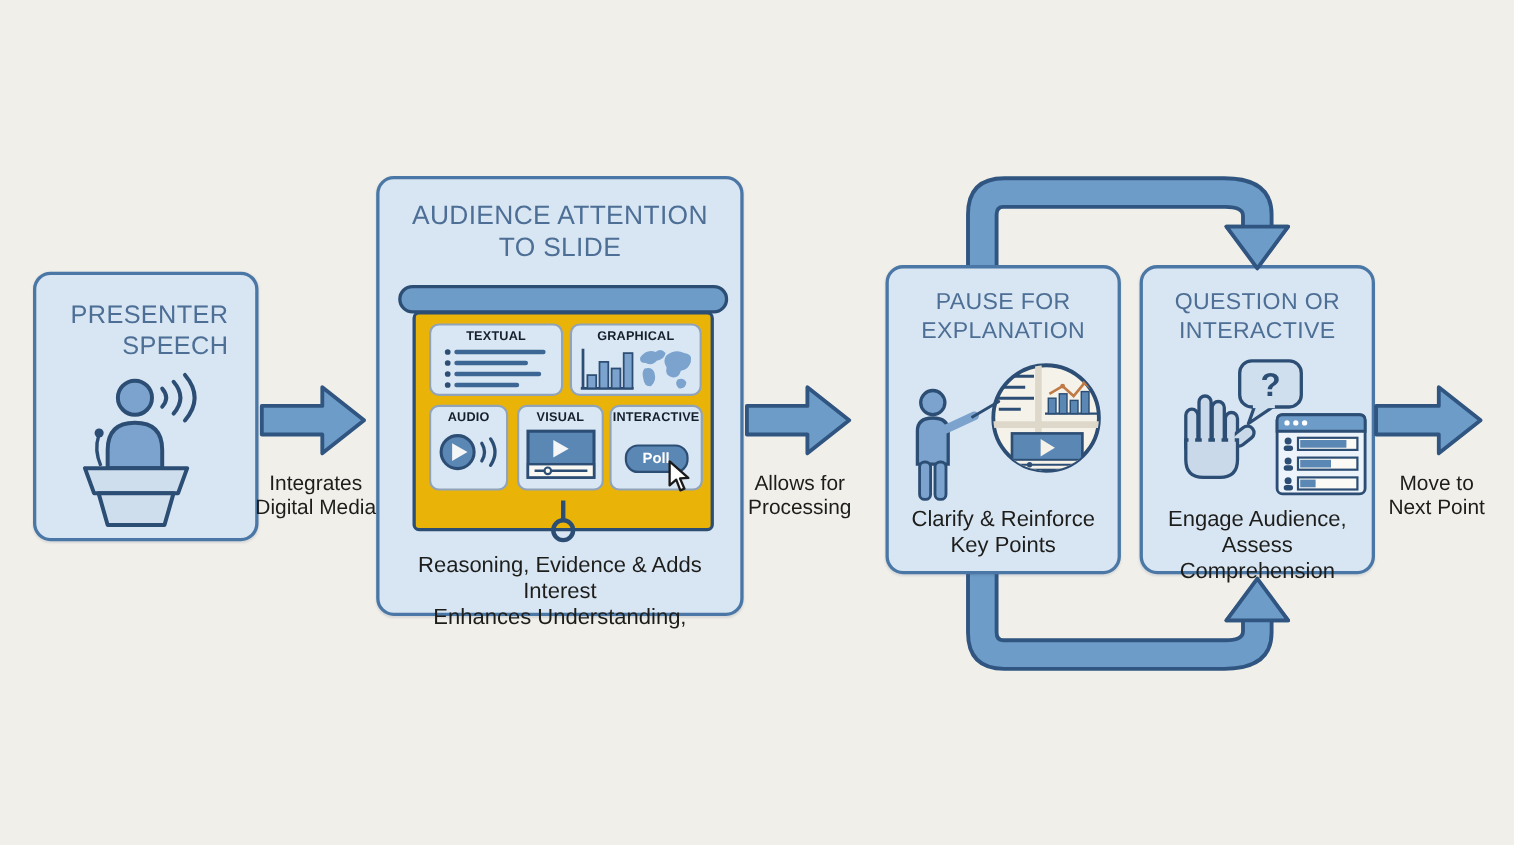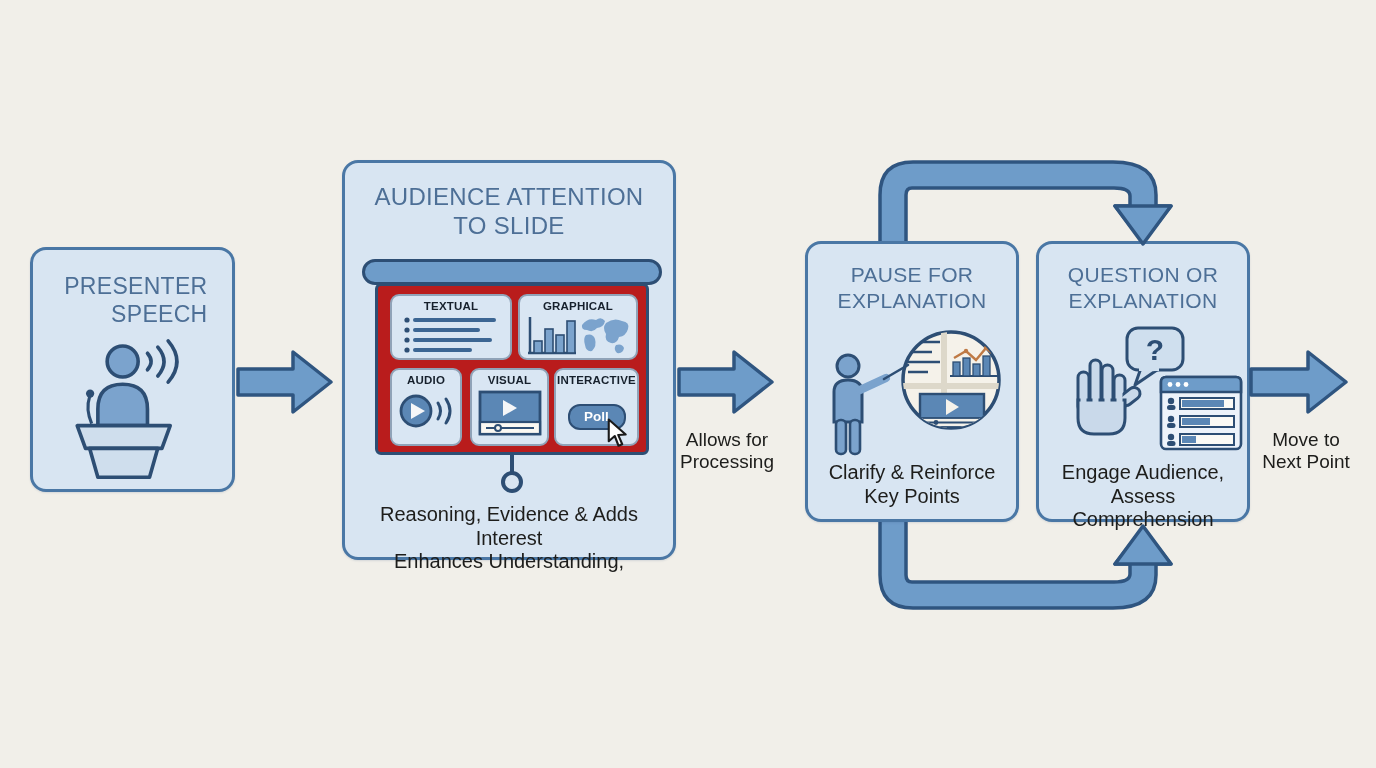"QUESTION OR EXPLANATION" div.box-title { text: EXPLANATION -> INTERACTIVE }
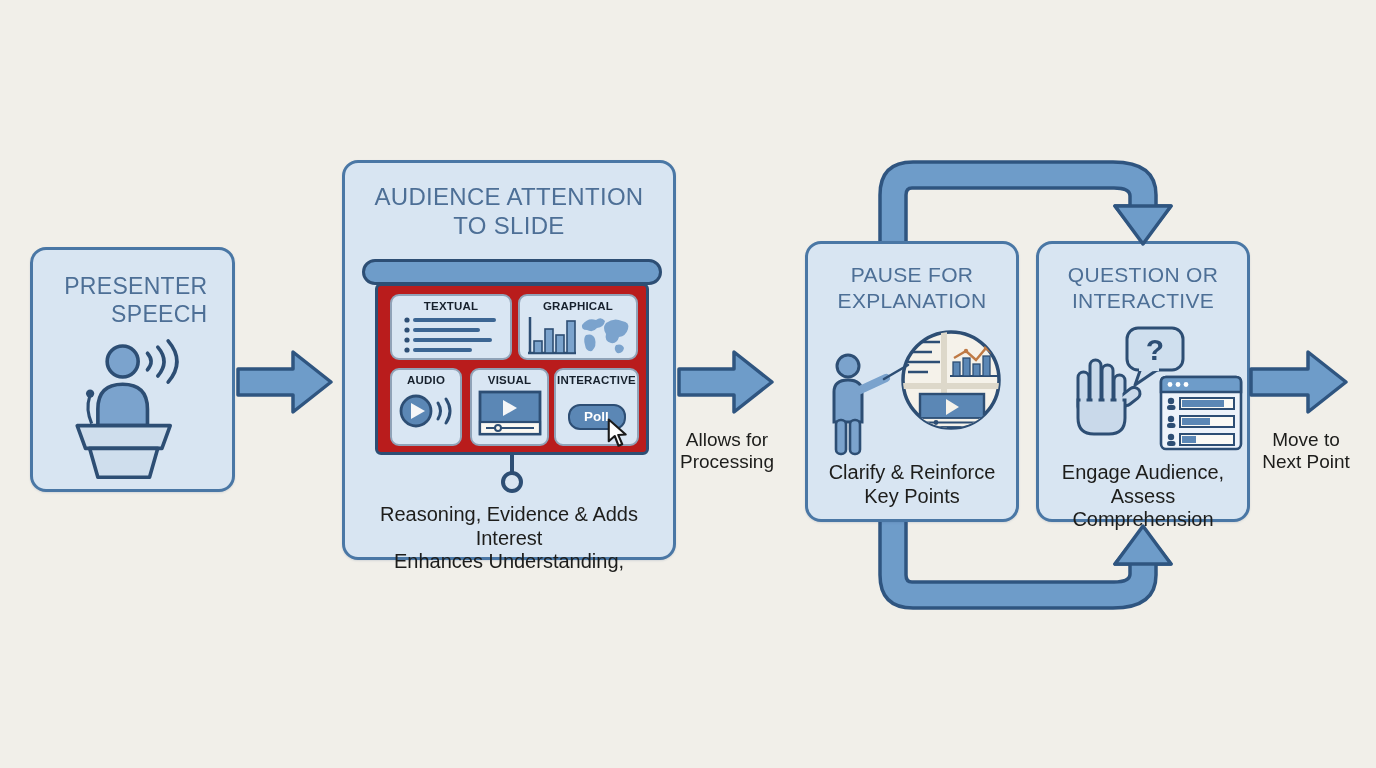"TEXTUAL" .screen-body { background: #b91c1c -> #eab308; height: 172px -> 200px }
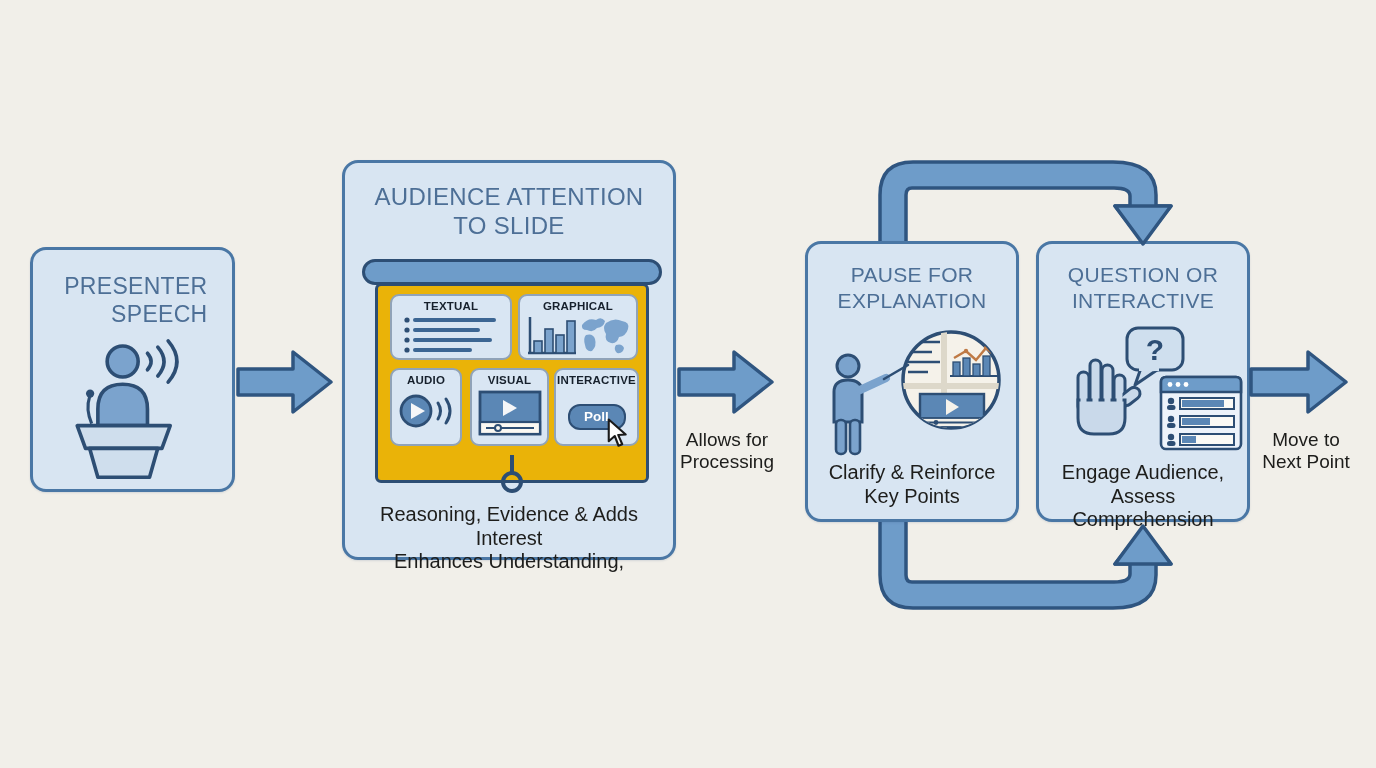"Integrates Digital Media" div.arrow-label { html: none -> <div>Integrates Digital Media</div> }
